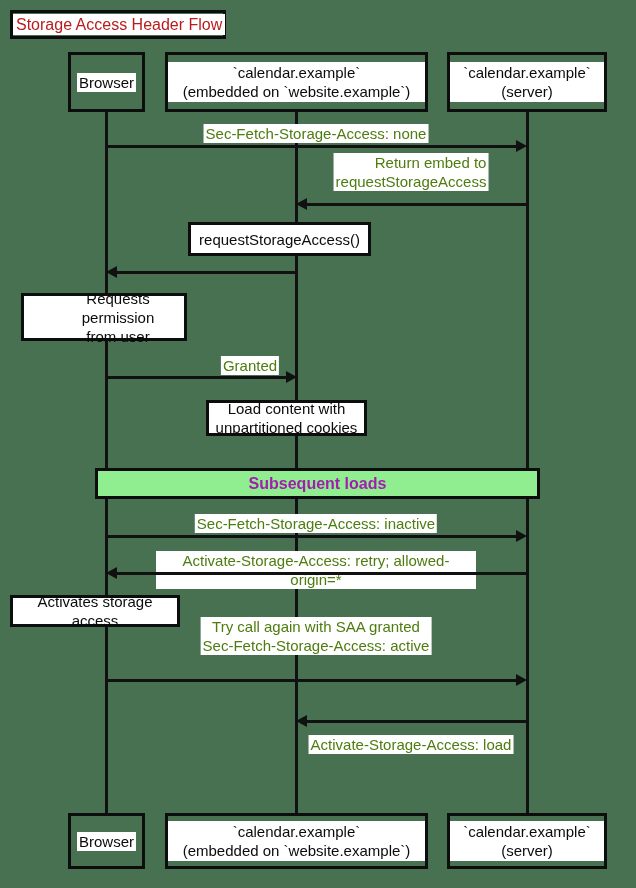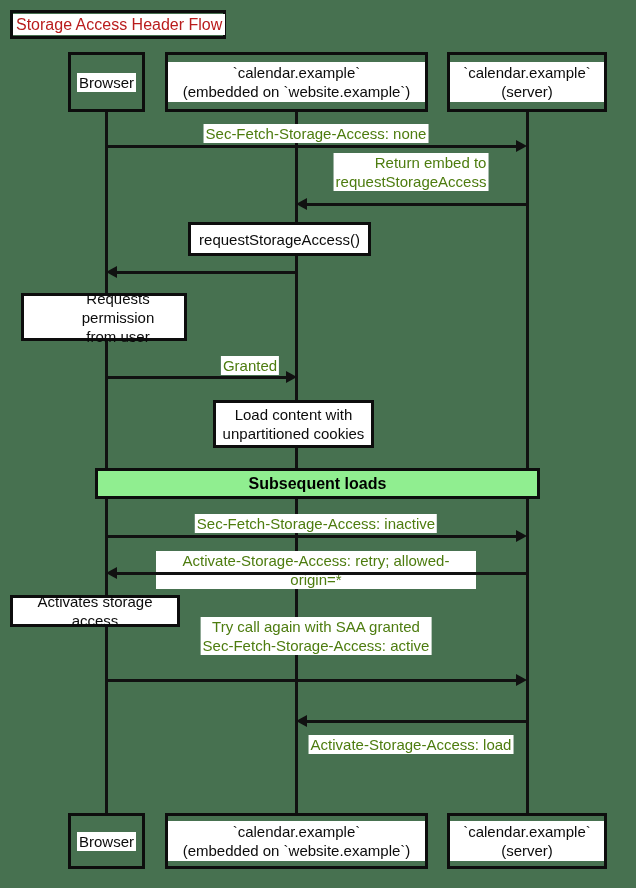"Load content with" div.note-box { height: 48px -> 36px; left: 213px -> 206px }
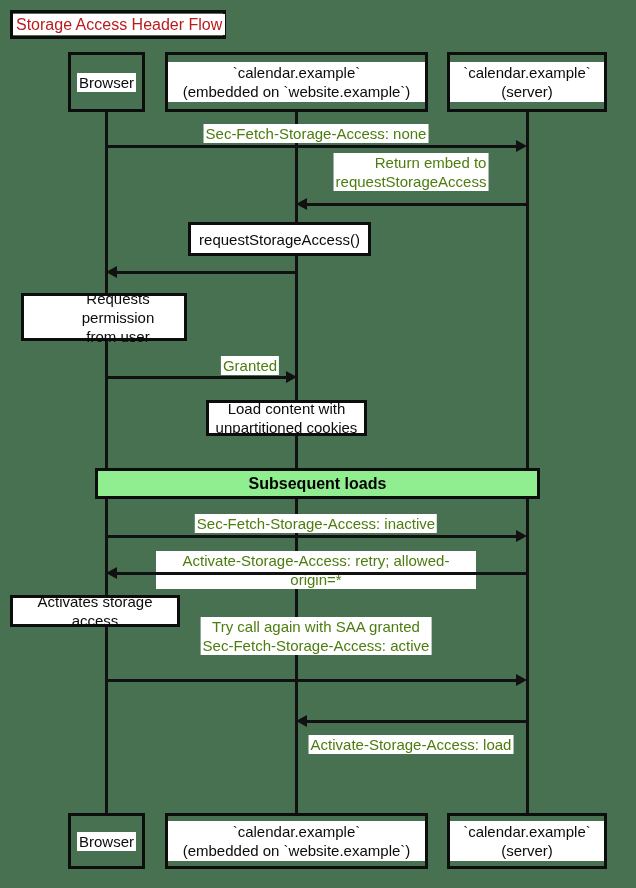"Subsequent loads" .section-band-text { color: #000000 -> #a21caf }
